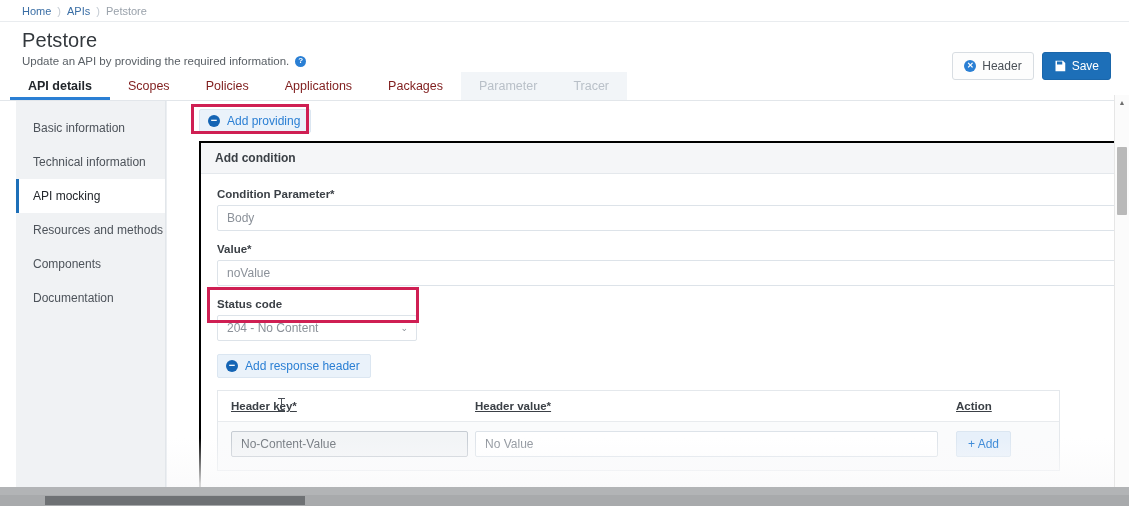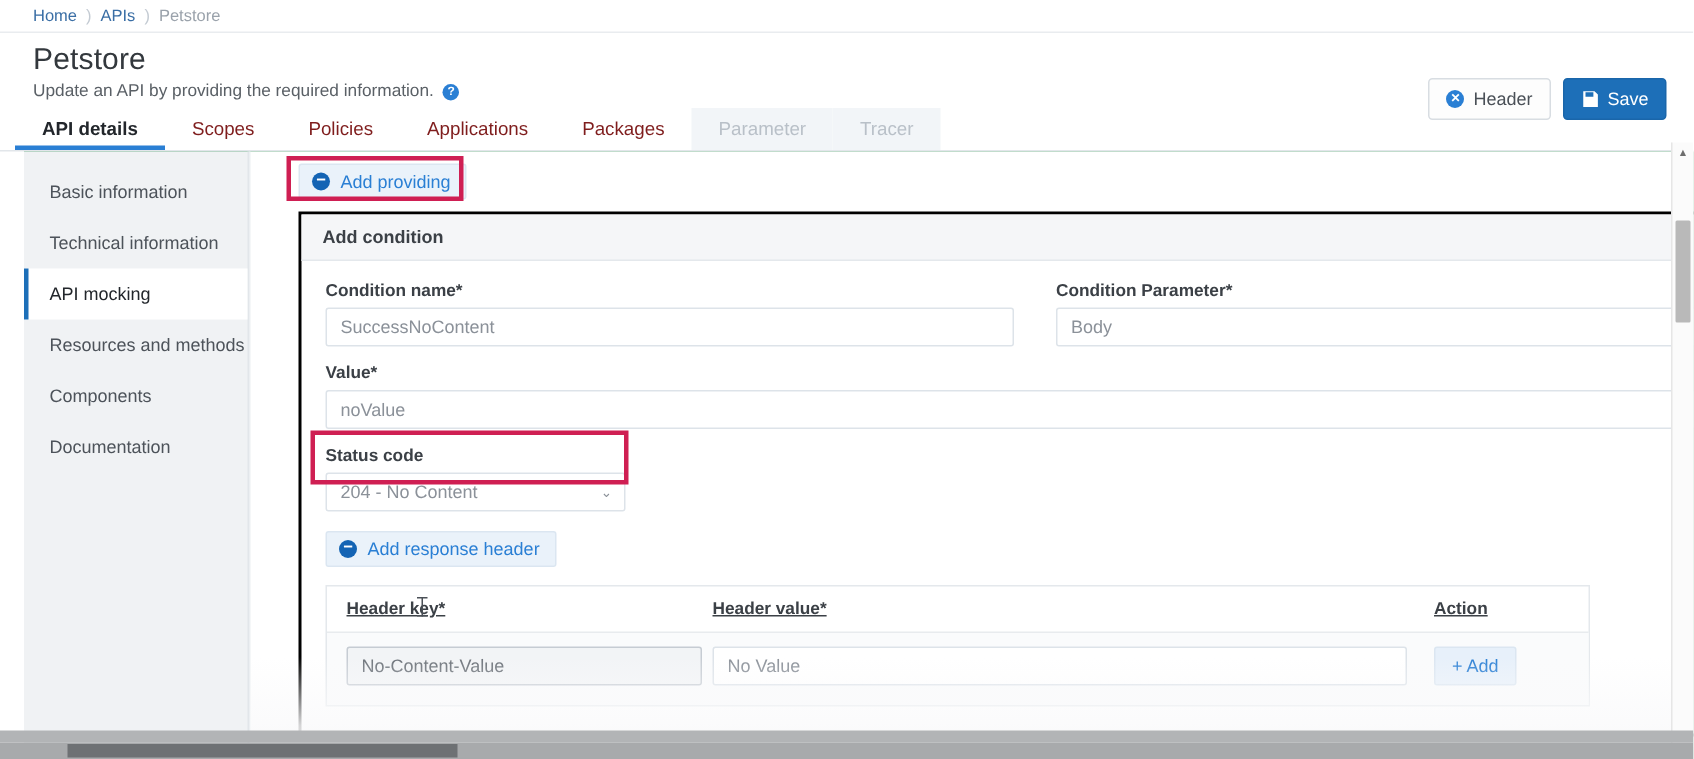"Condition name*" div.col { html: <div> <label>Condition name*</label> <div>SuccessNoContent</div> </div> -> none }
